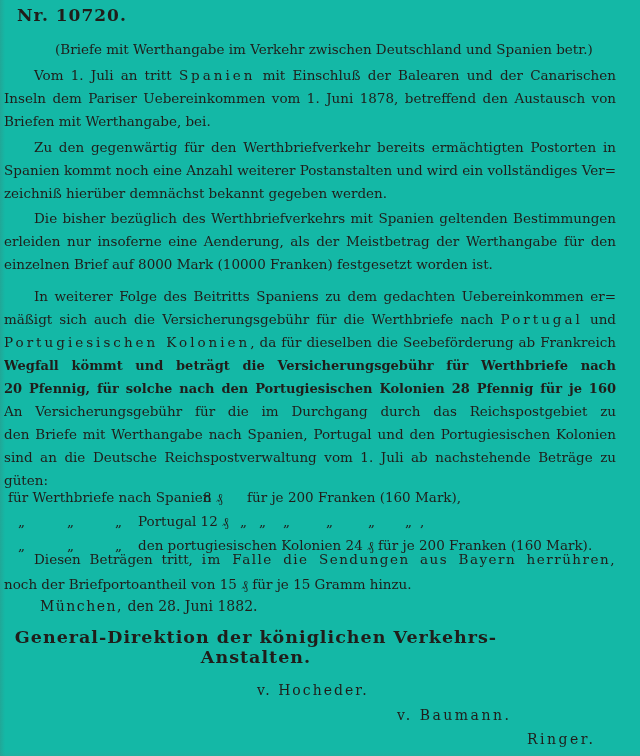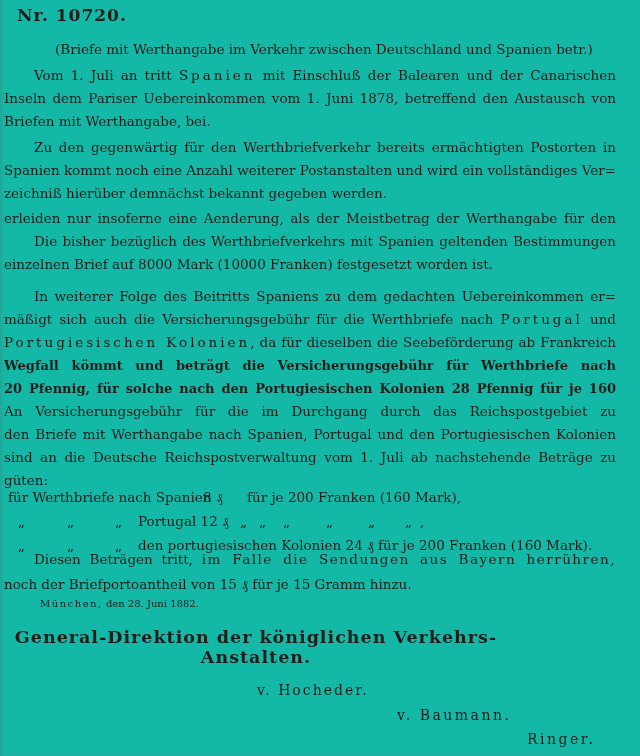"erleiden nur insoferne eine Aenderung," div.jline { order: before "Die bisher bezüglich des" -> after "Die bisher bezüglich des" }
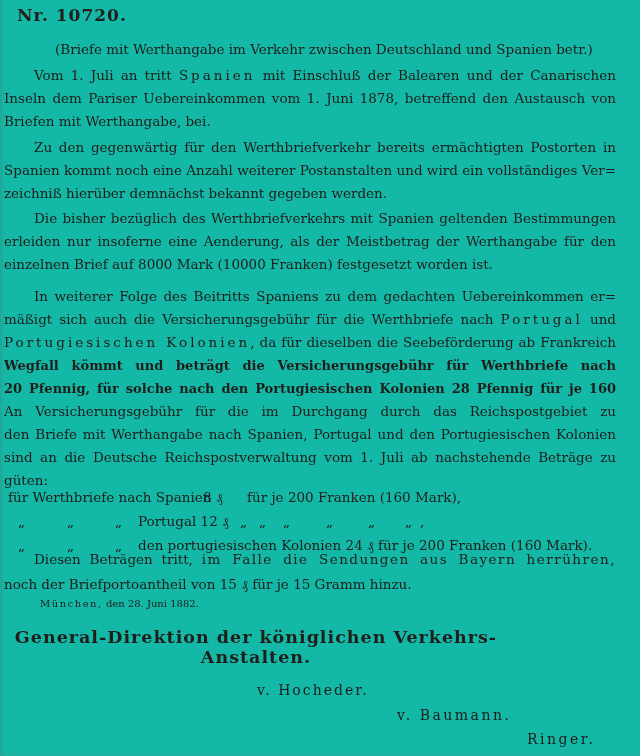"München, den 28. Juni 1882." .dateline { font-size: 10px -> 14px }
